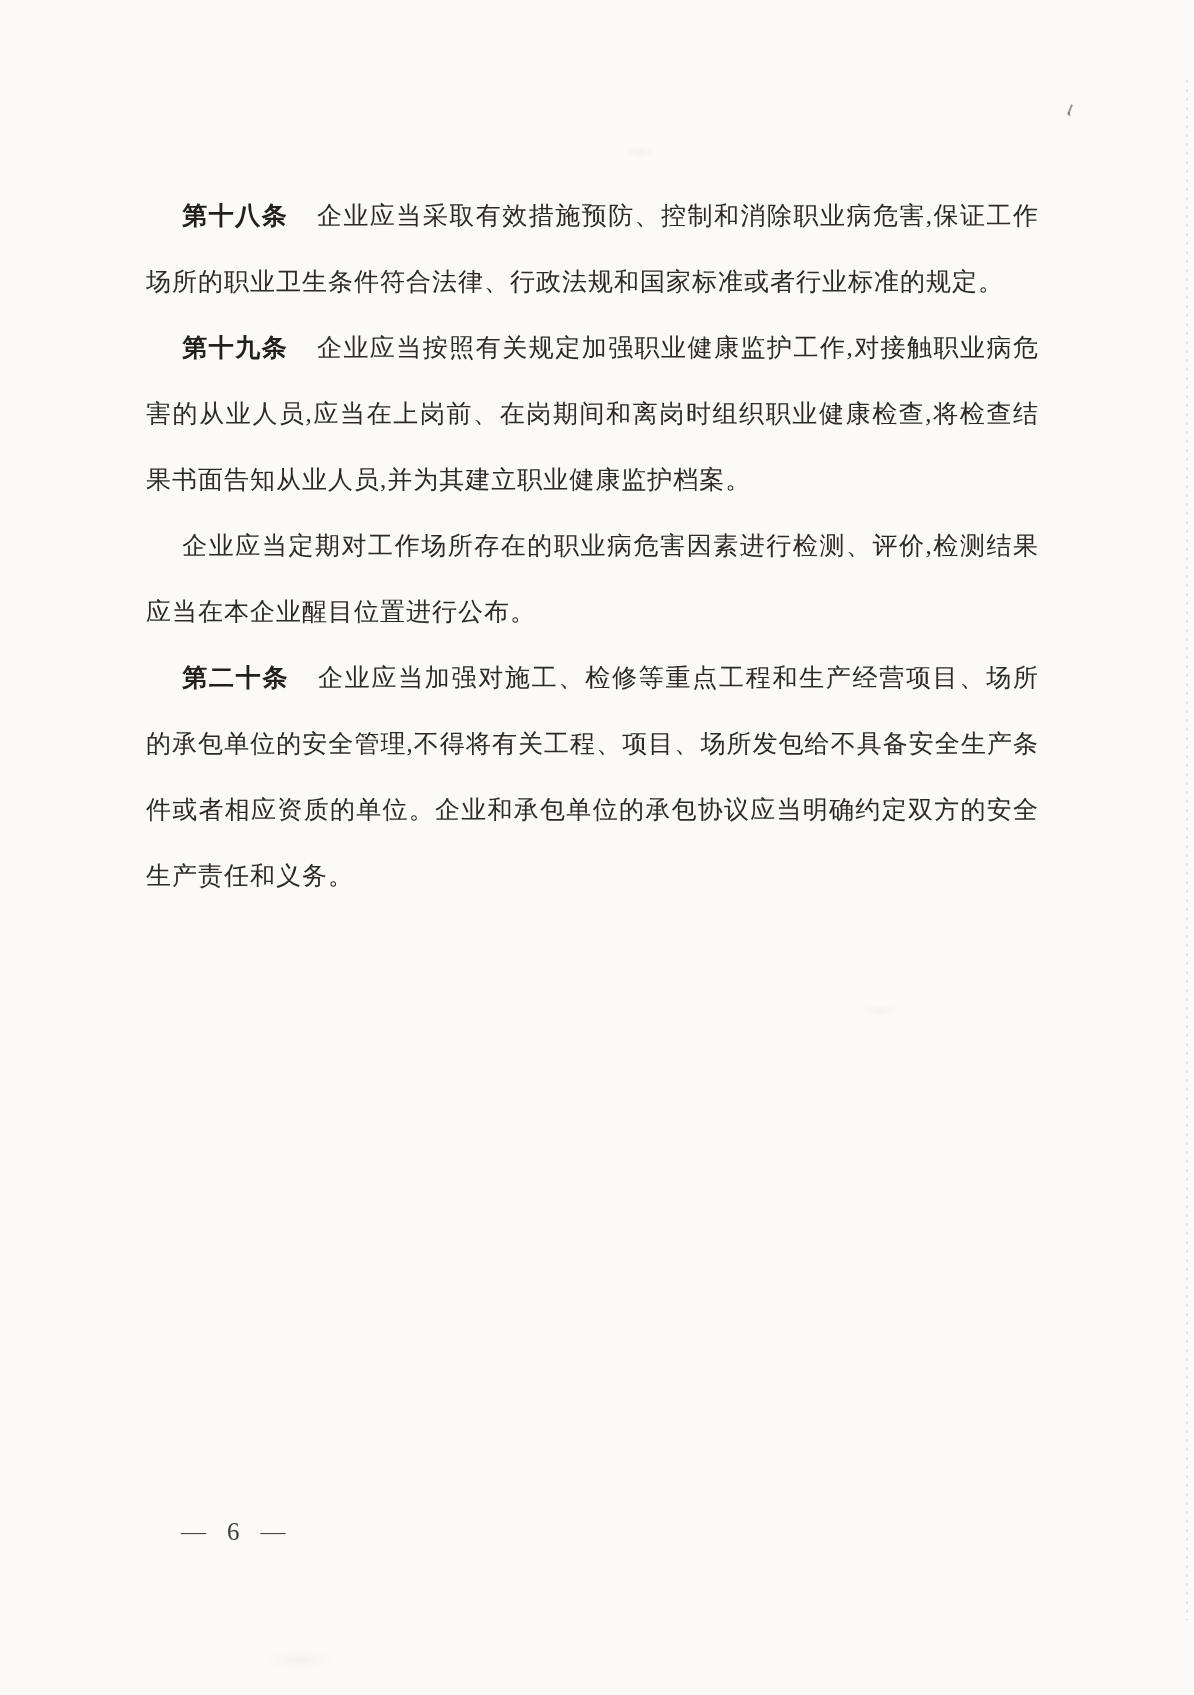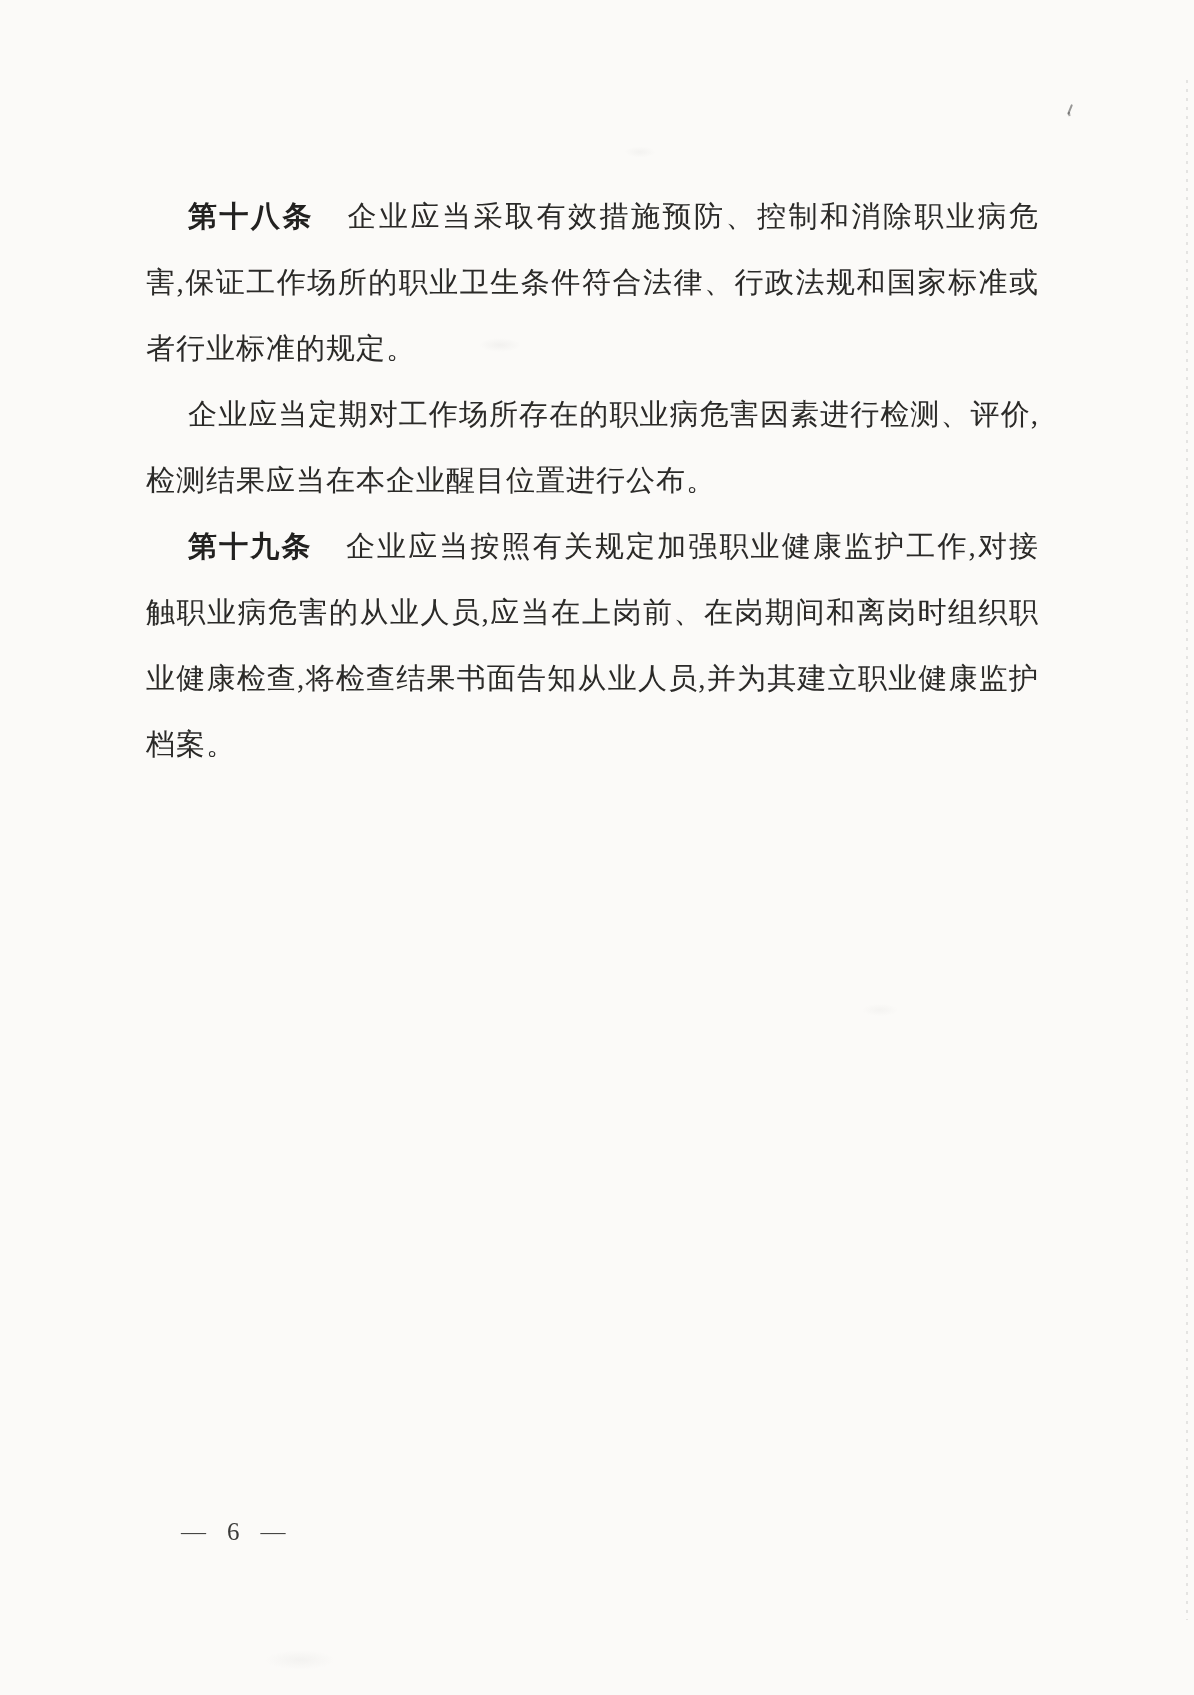"第十八条" .content { font-size: 29px -> 25px }
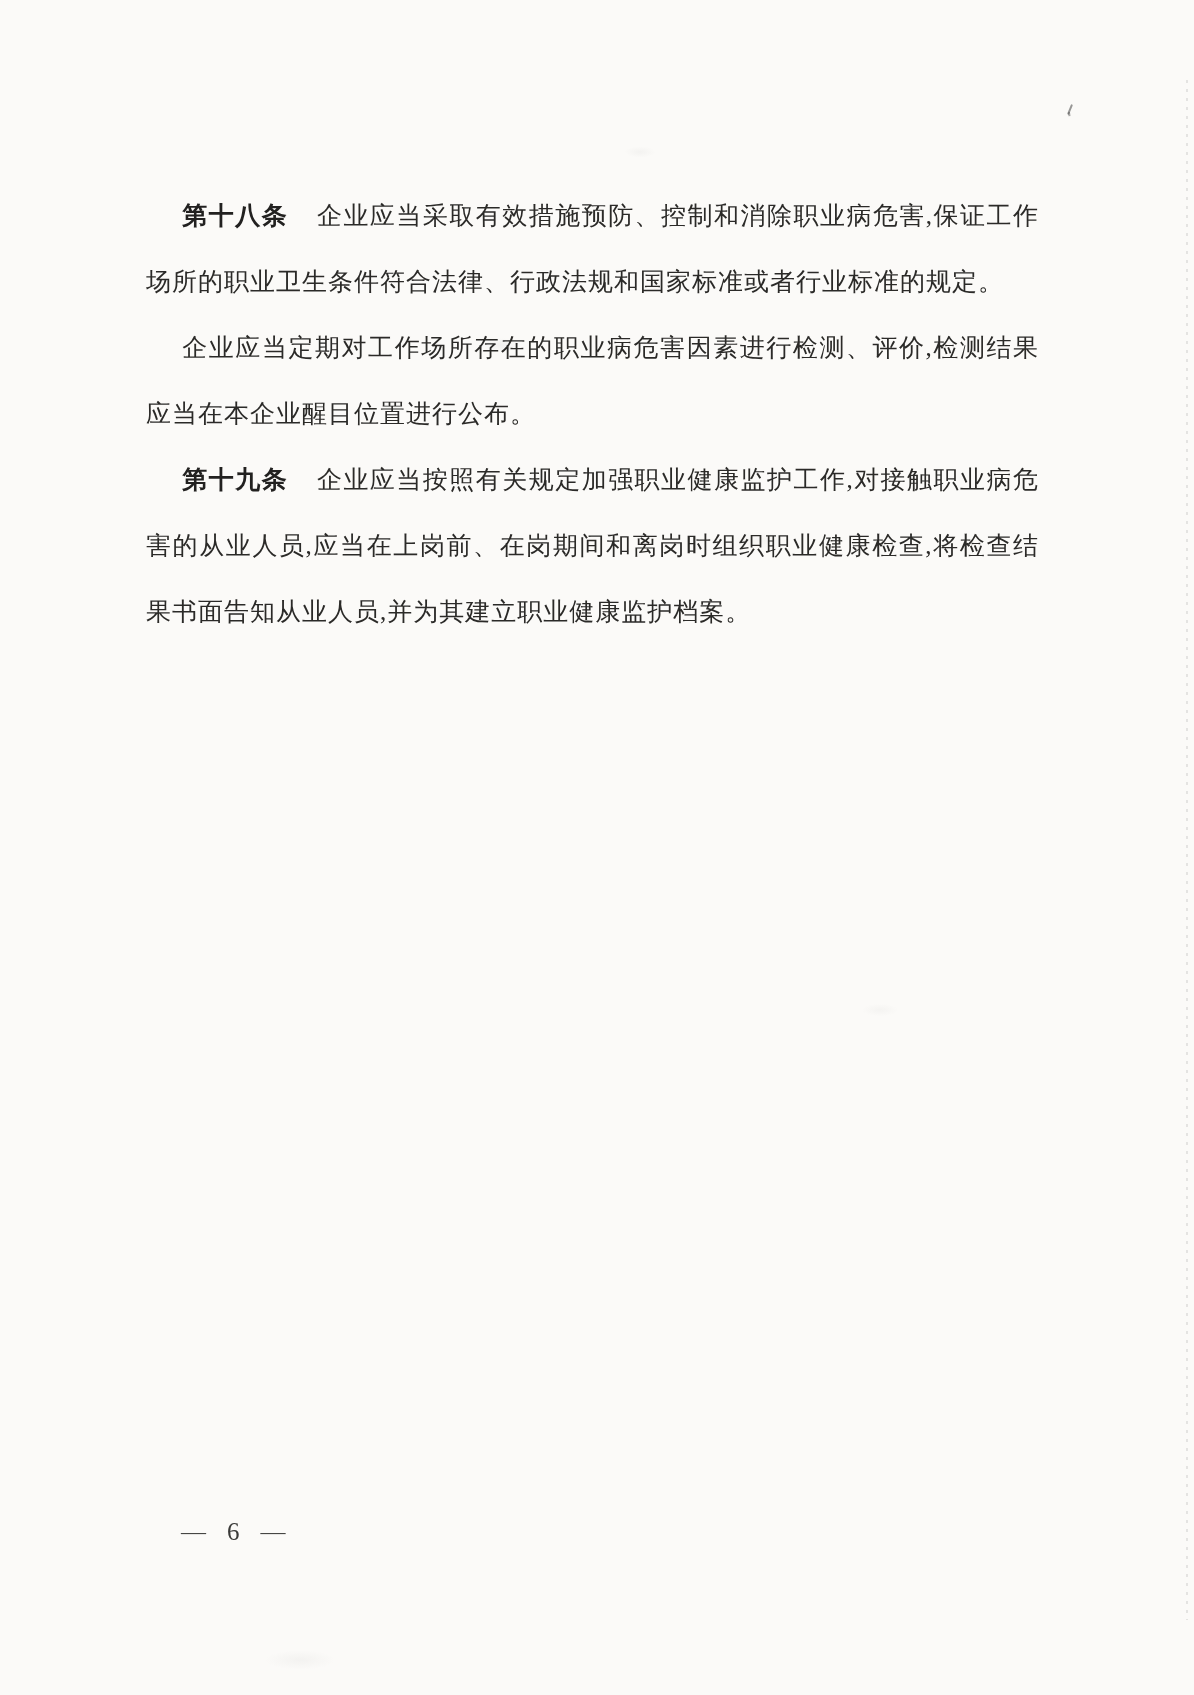"企业应当定期对工作场所存在的职业病危害因素进行检测、评价,检测结果应当在本企业醒" p.para { order: before "第十九条" -> after "第十九条" }
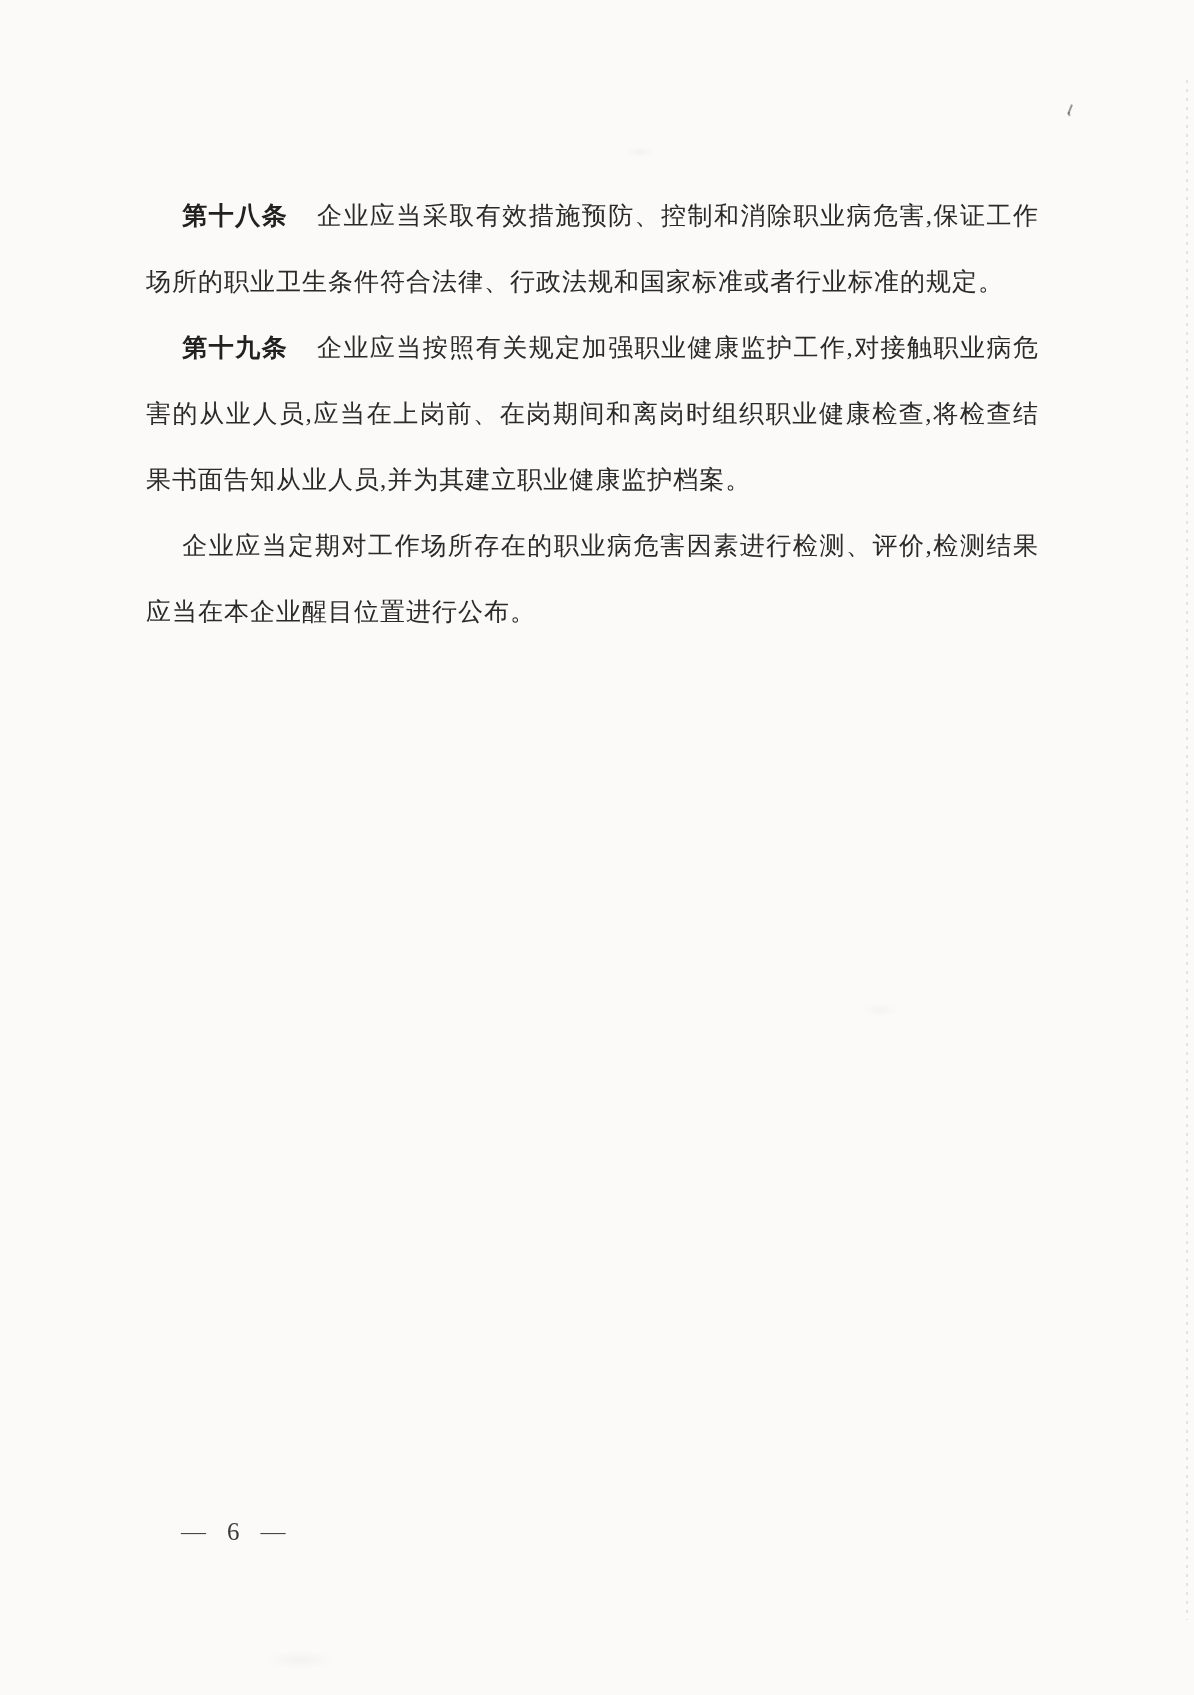"第二十条" p.para { html: none -> <p><span>第二十条</span><span>企业应当加强对施工、检修等重点工程和生产经营项目、场所的承包单位的安全管理,不得将有关工程、项目、场所发包给不具备安全生产条件或者相应资质的单位。企业和承包单位的承包协议应当明确约定双方的安全生产责任和义务。</span></p> }
